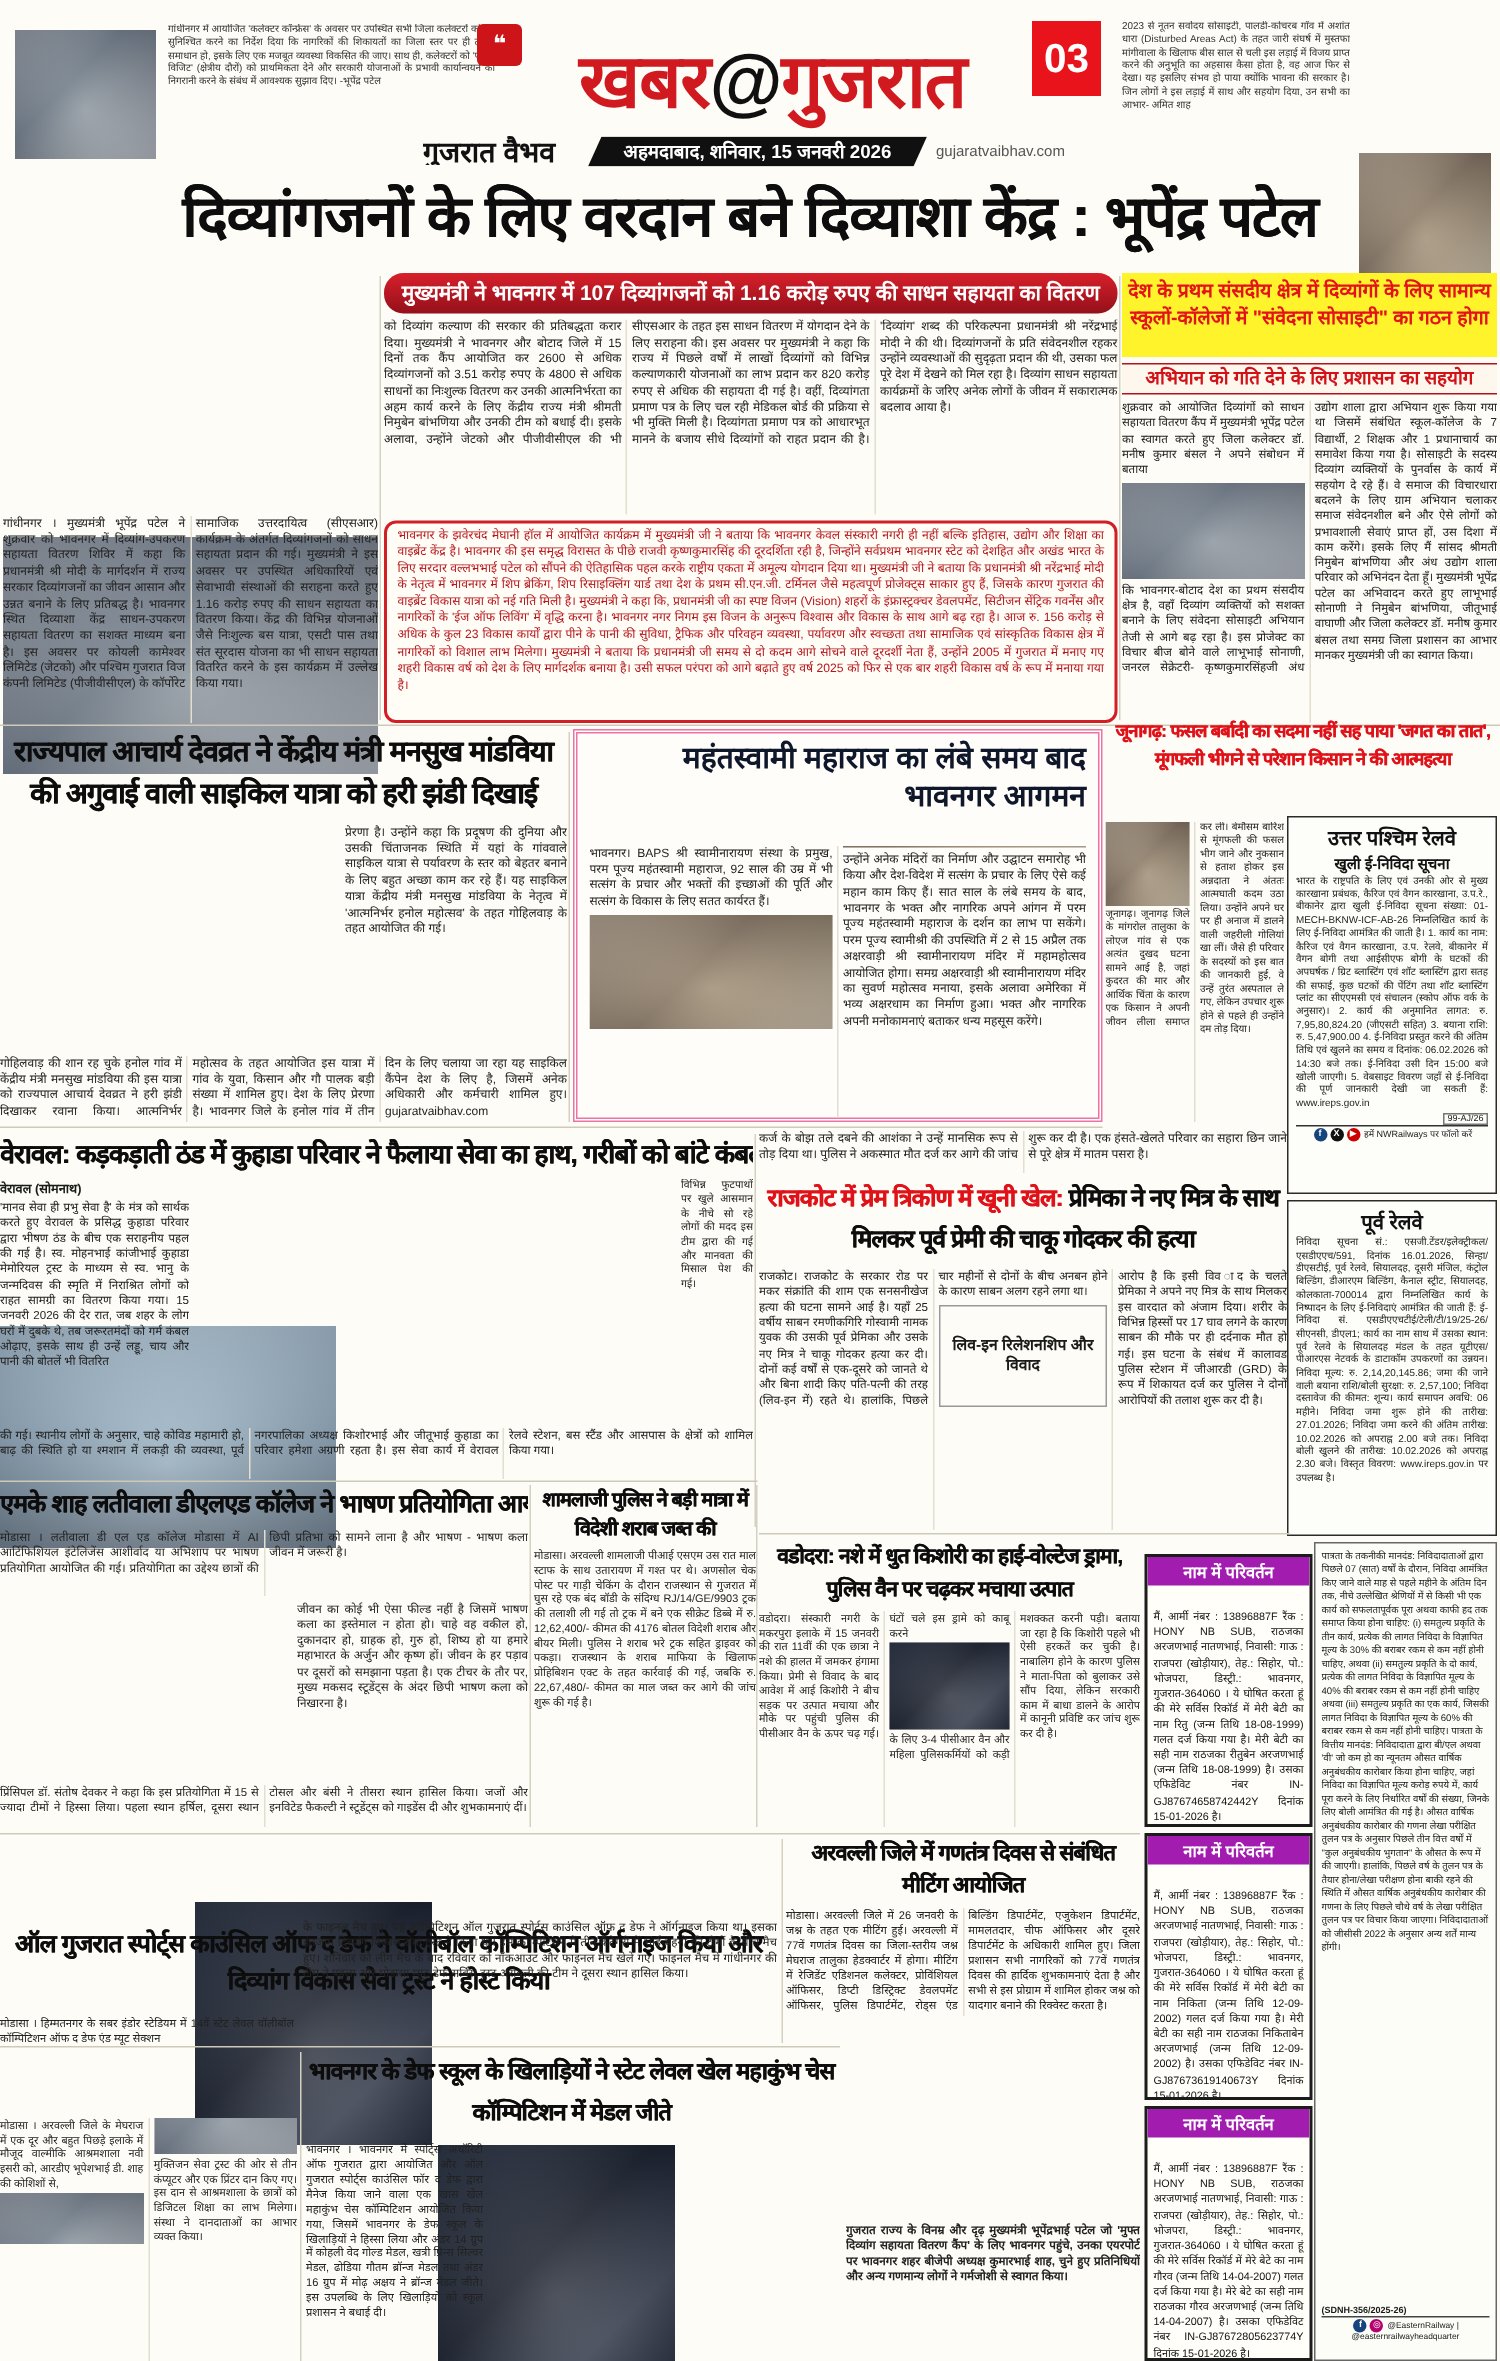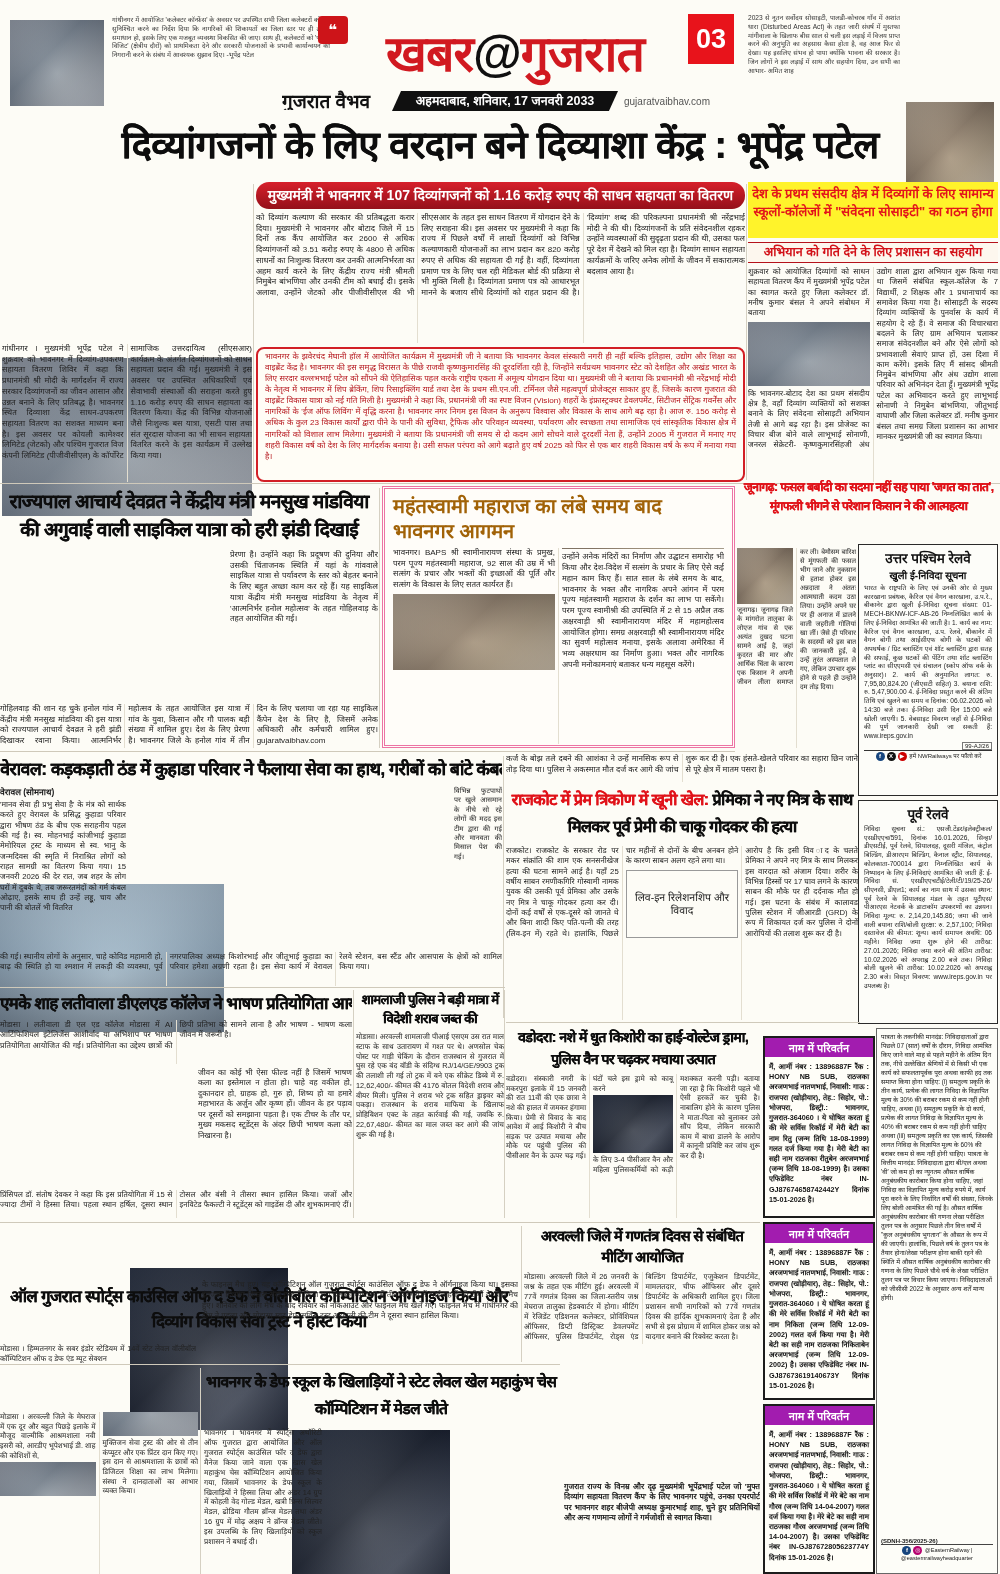"अहमदाबाद, शनिवार, 17 जनवरी 2033" div.s { text: 17 जनवरी 2033 -> 15 जनवरी 2026 }
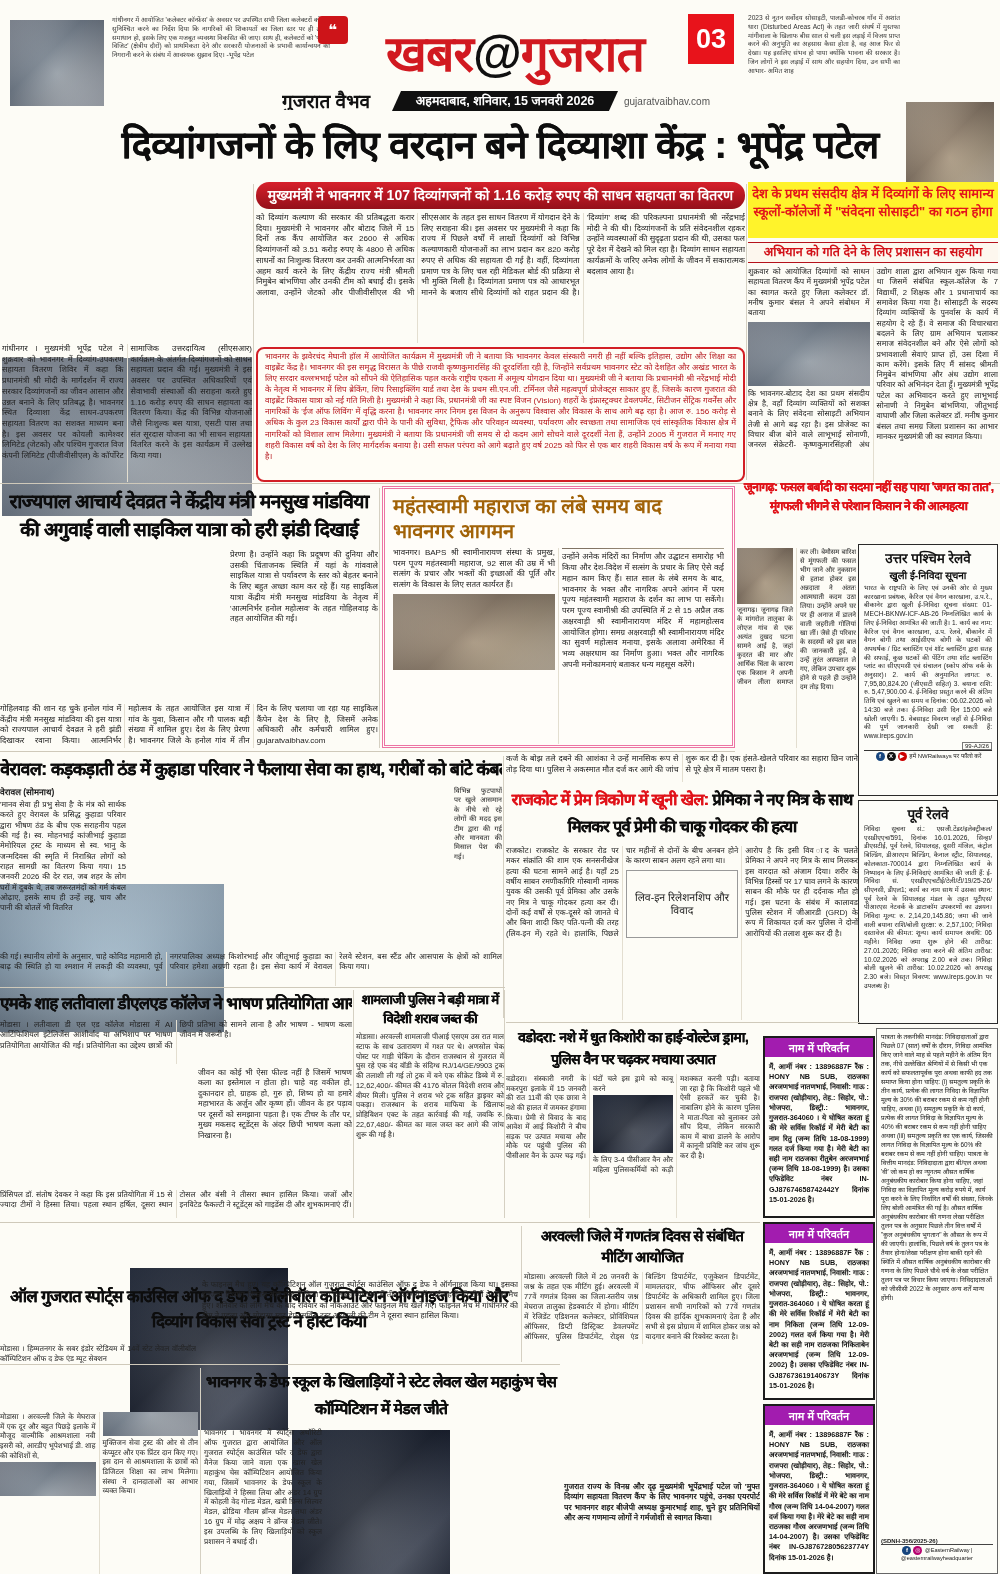"महंतस्वामी महाराज का लंबे समय" h3 { color: #a16207 -> #0f172a; margin-bottom: 4px -> 20px; text-align: left -> right }
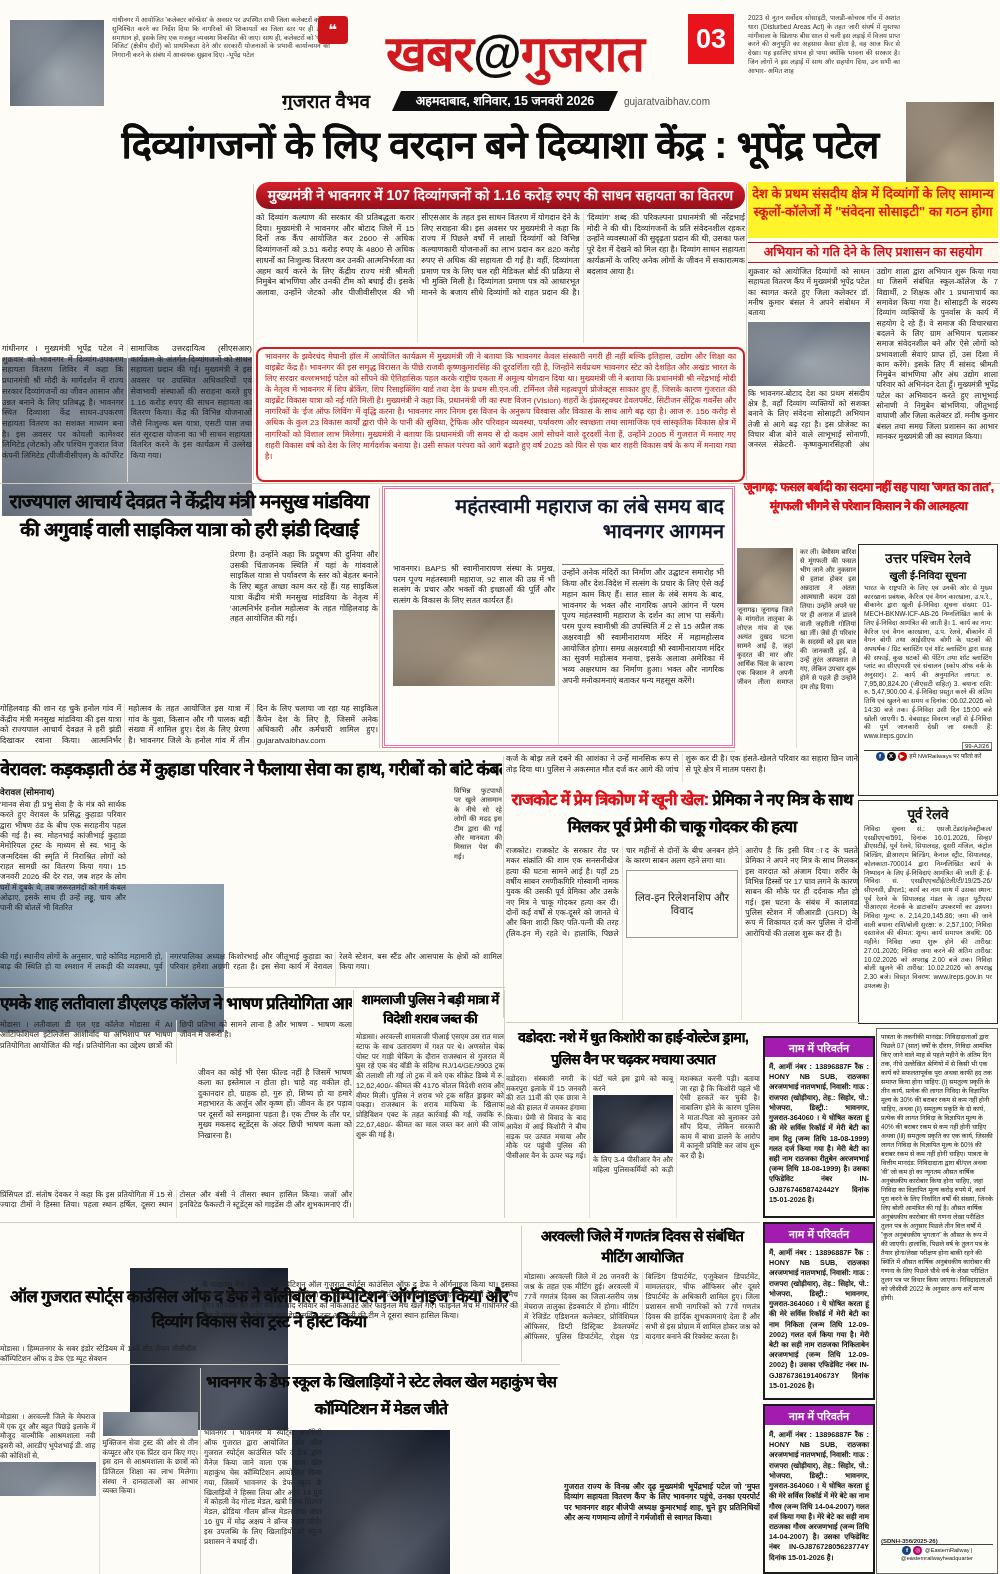"लिव-इन रिलेशनशिप और विवाद" div { font-weight: 400 -> 700 }
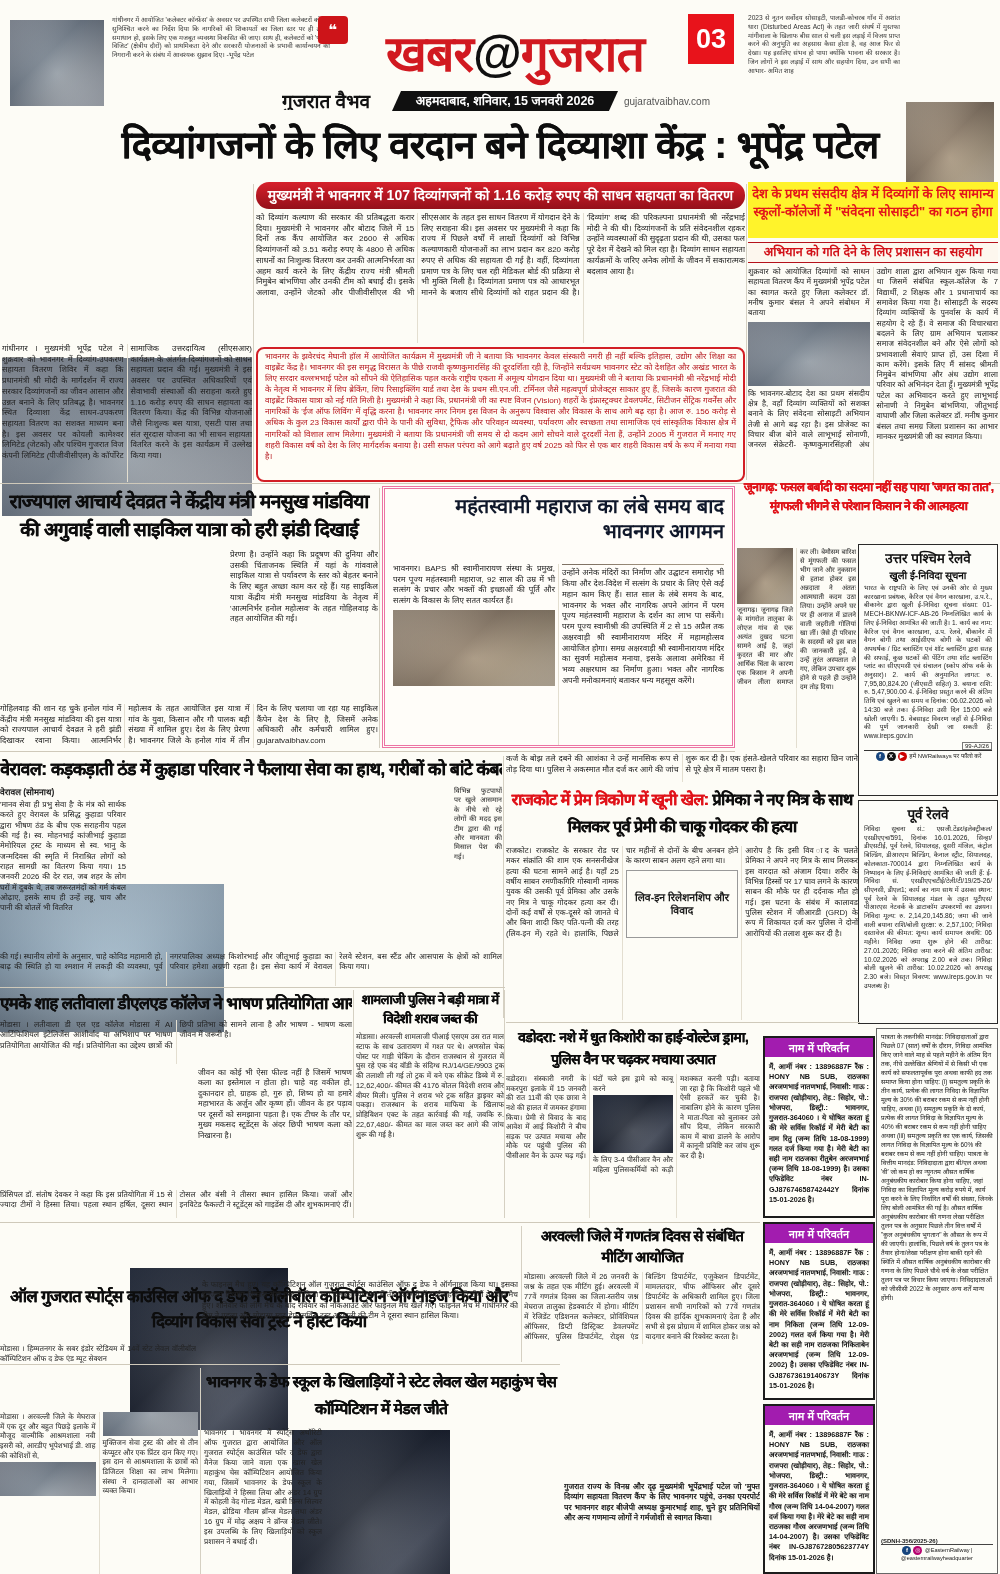"मैं, आर्मी नंबर : 13896887F" .adbox .ad-body { font-weight: 700 -> 400; padding: 5px 4px -> 16px 4px }
